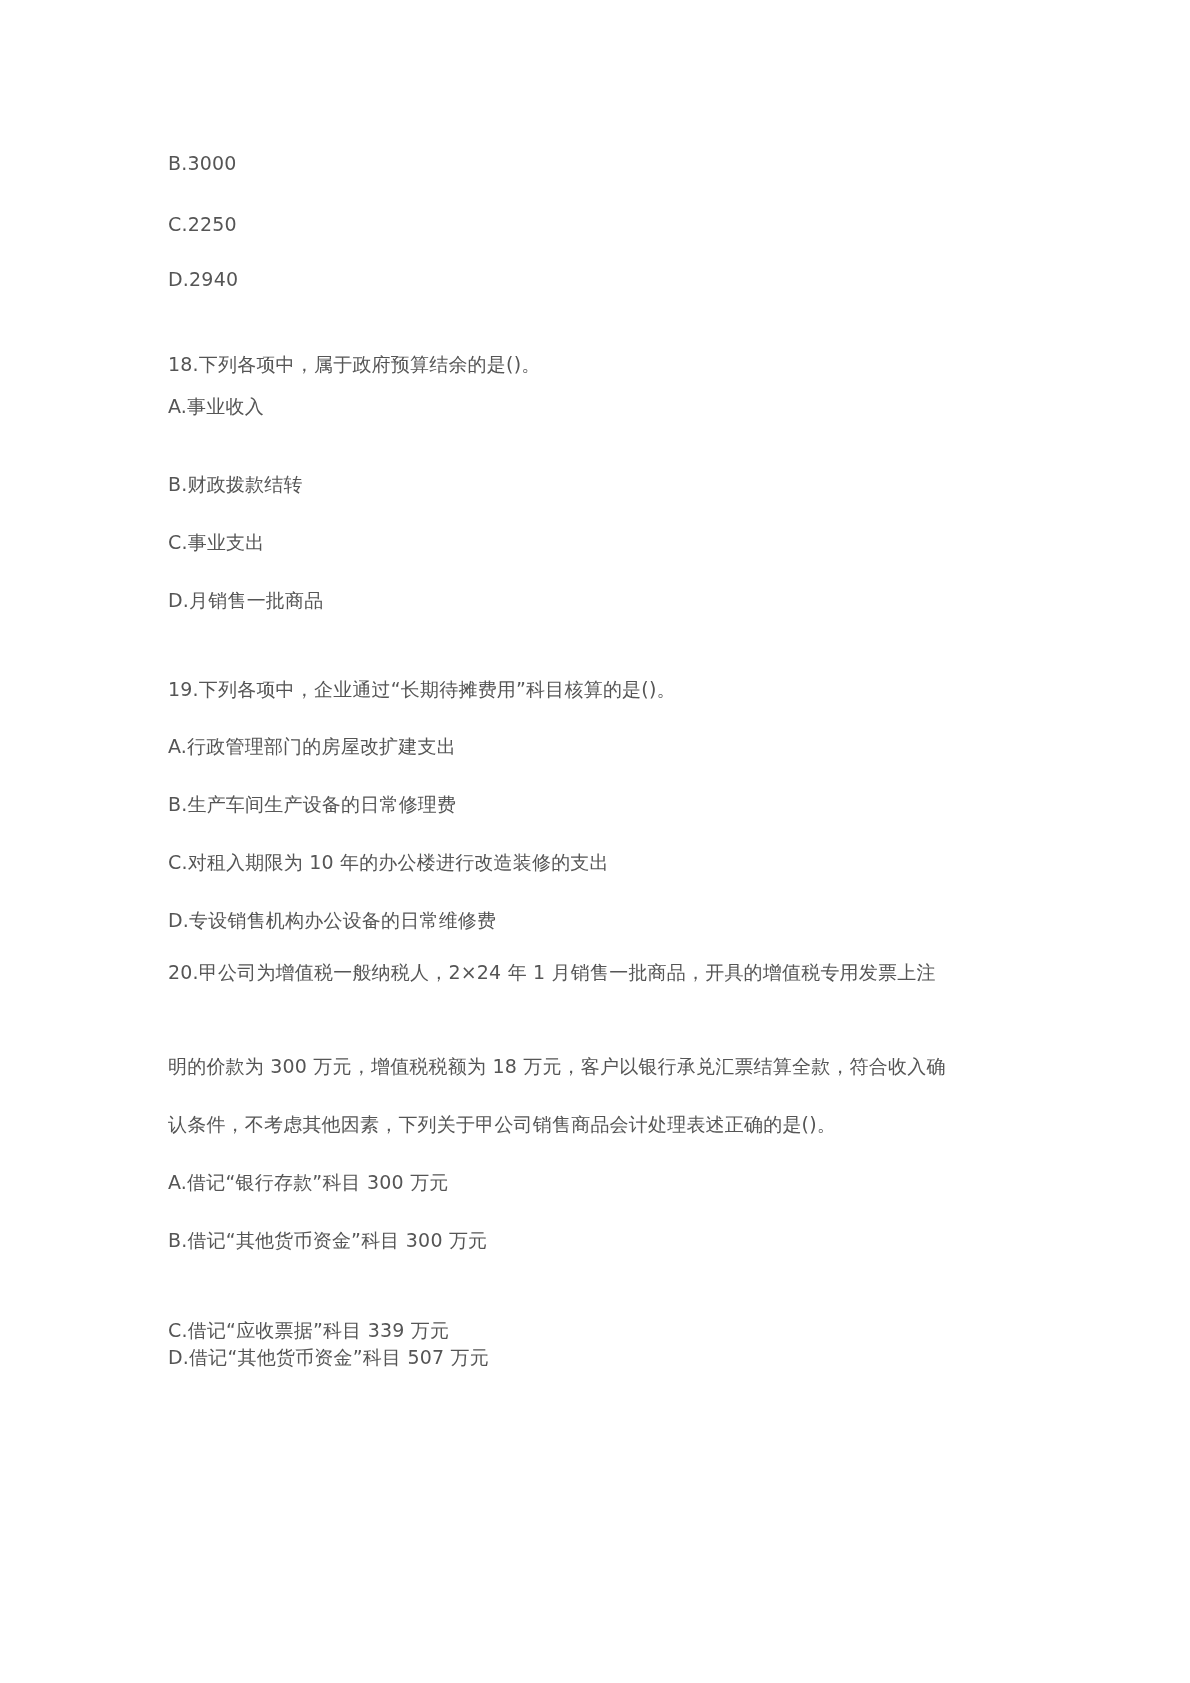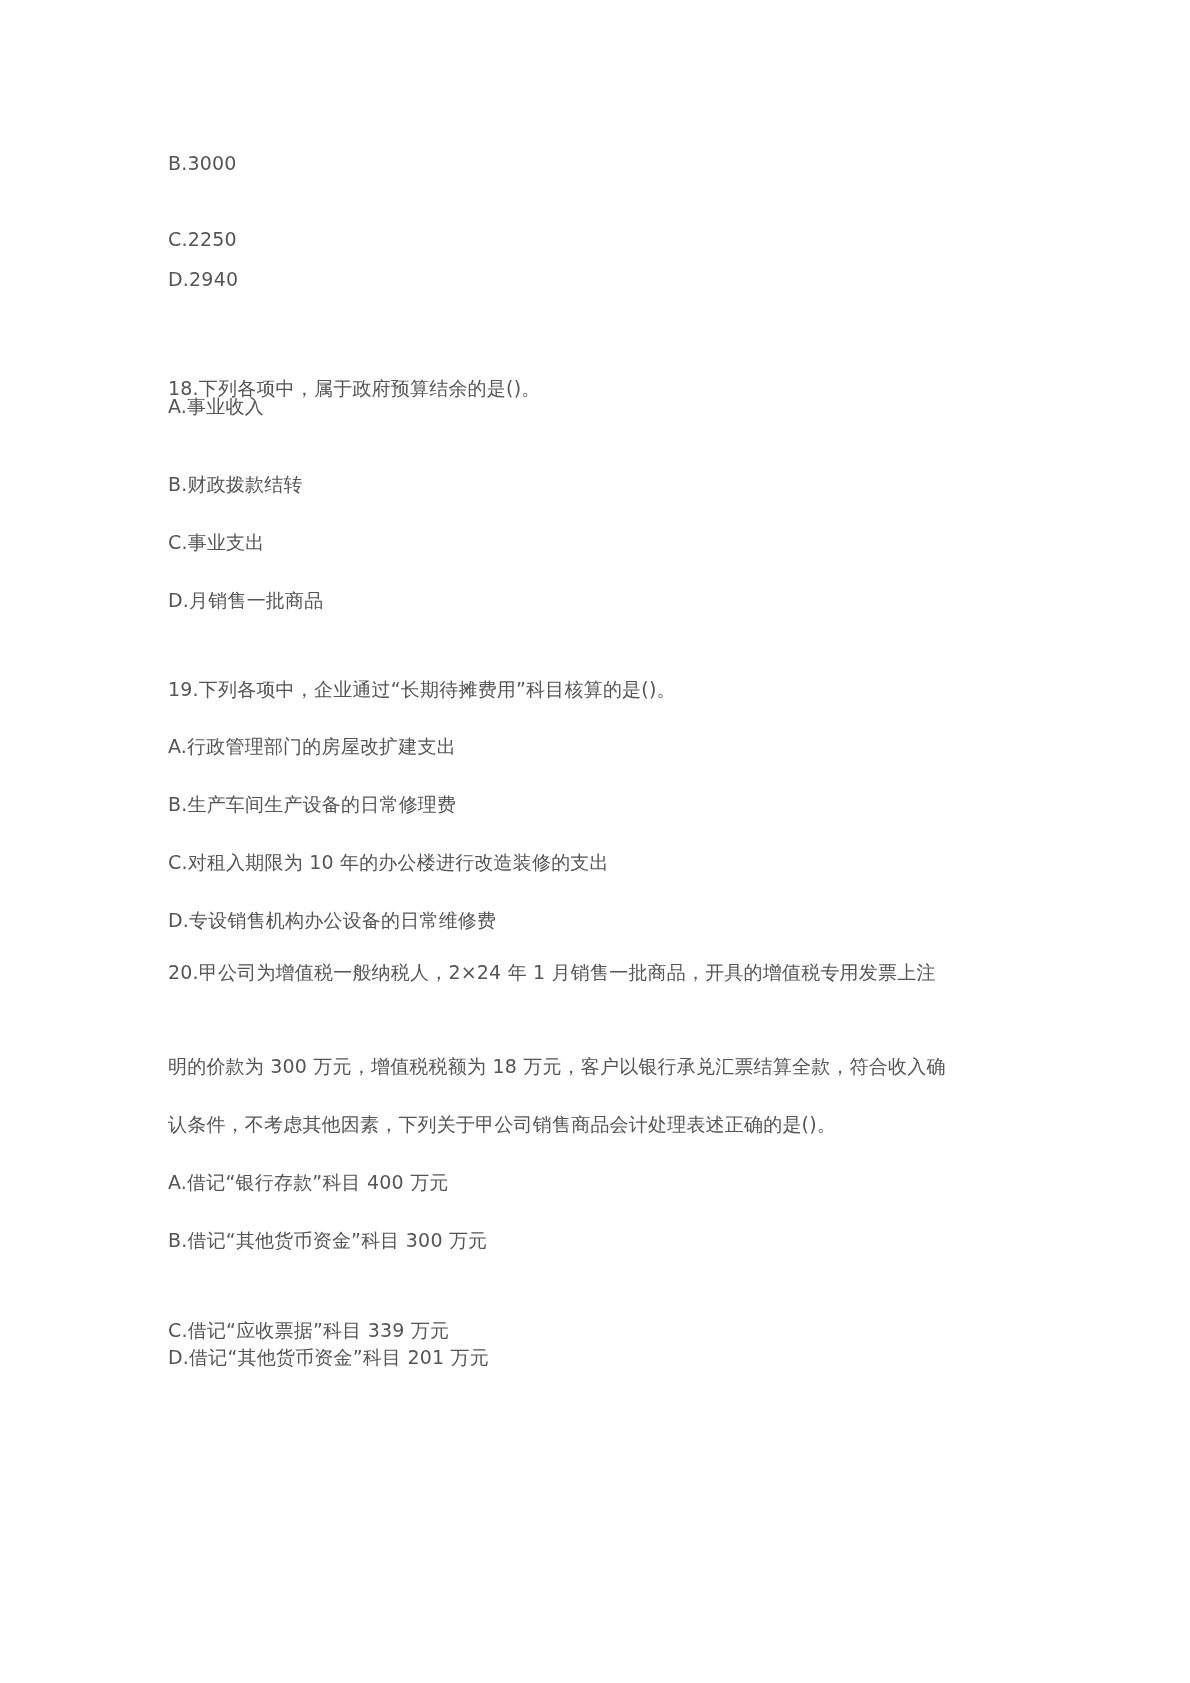"C.2250" div.line { top: 227px -> 212px }
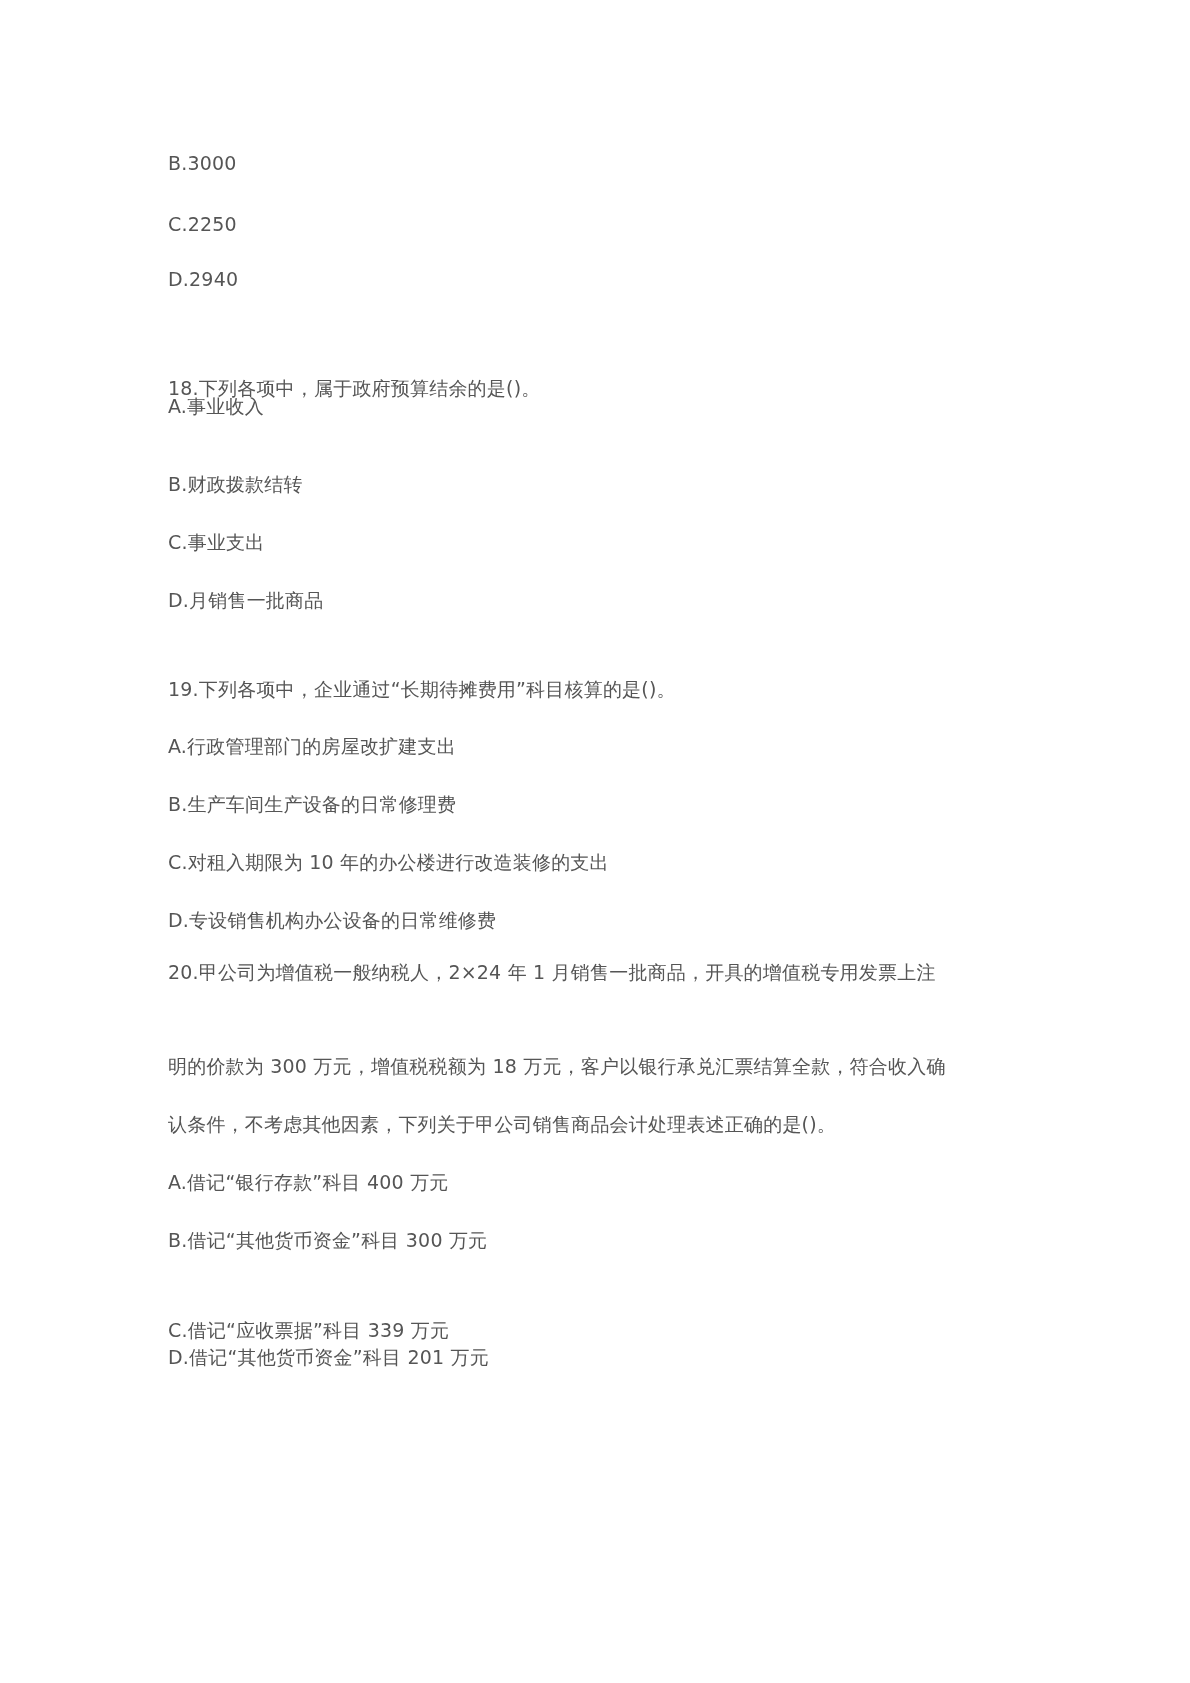"18.下列各项中，属于政府预算结余的是()。" div.line { top: 376px -> 352px }
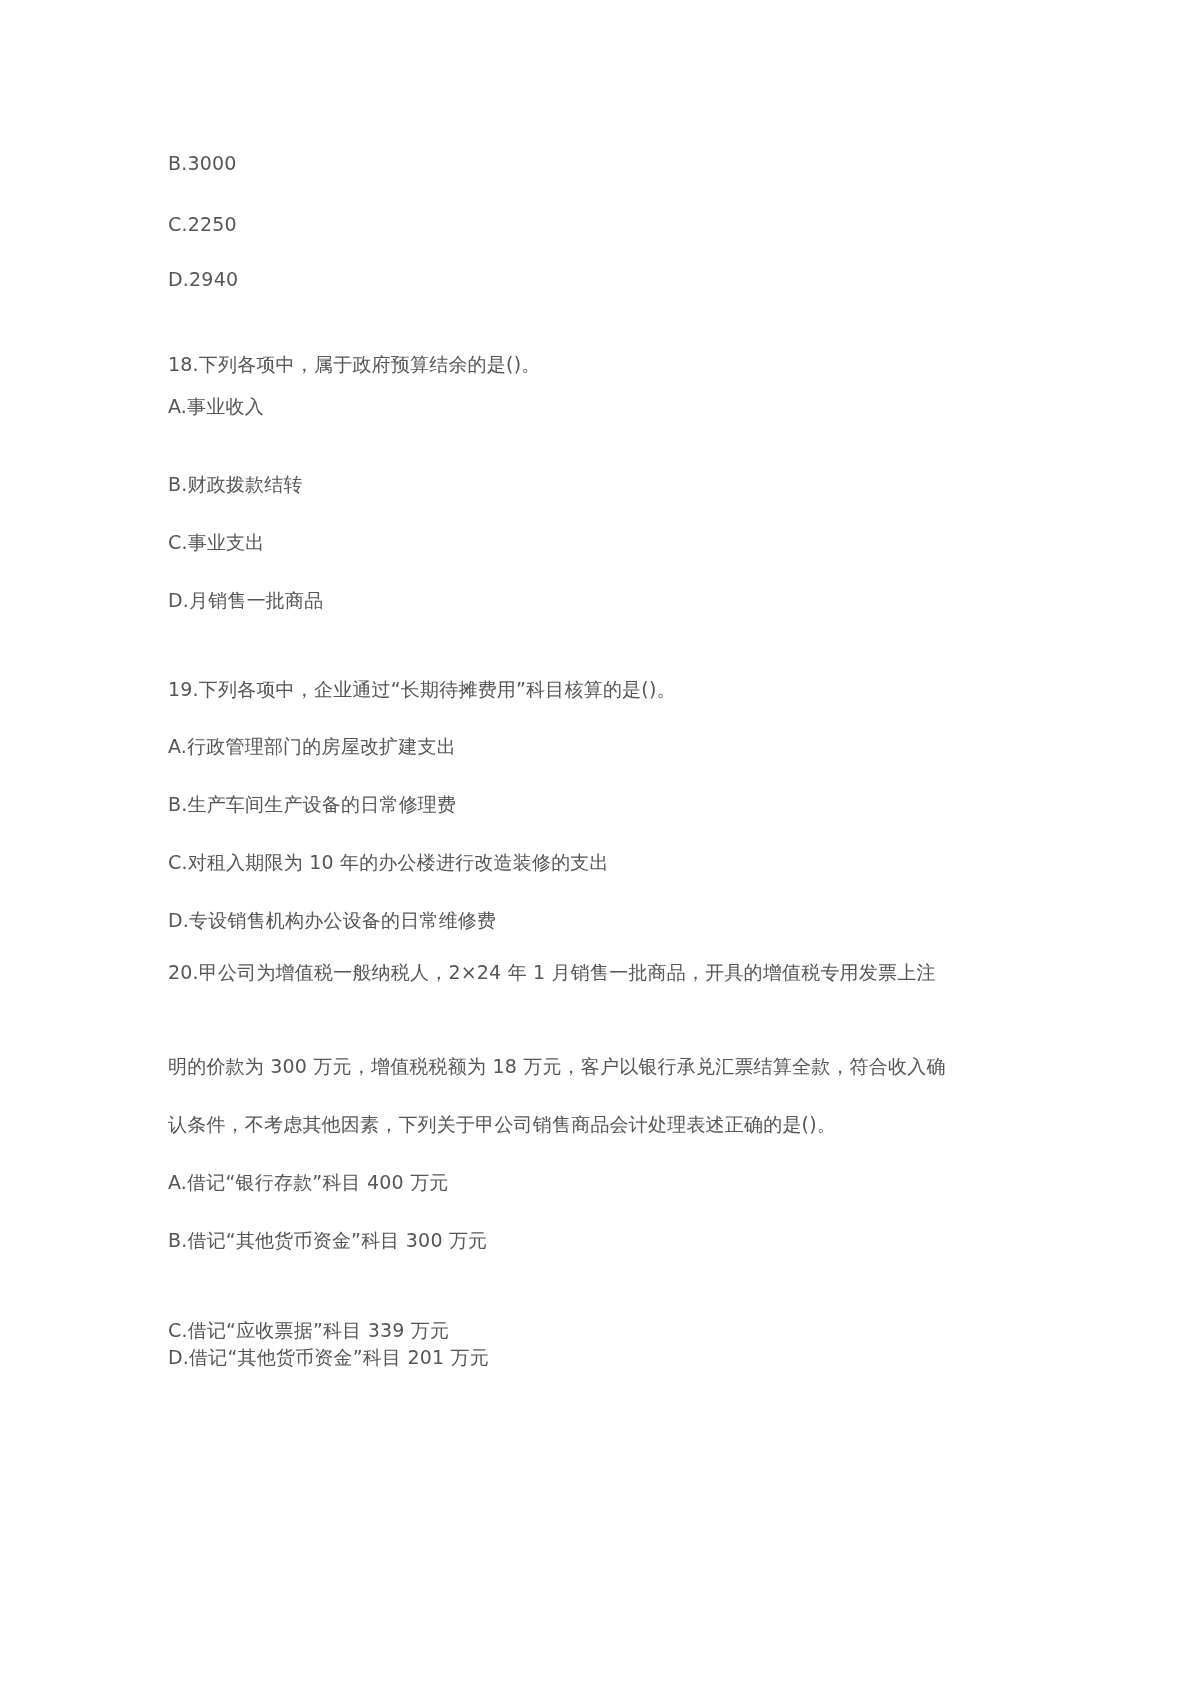"A.借记“银行存款”科目 400 万元" div.line { text: 400 -> 300 }
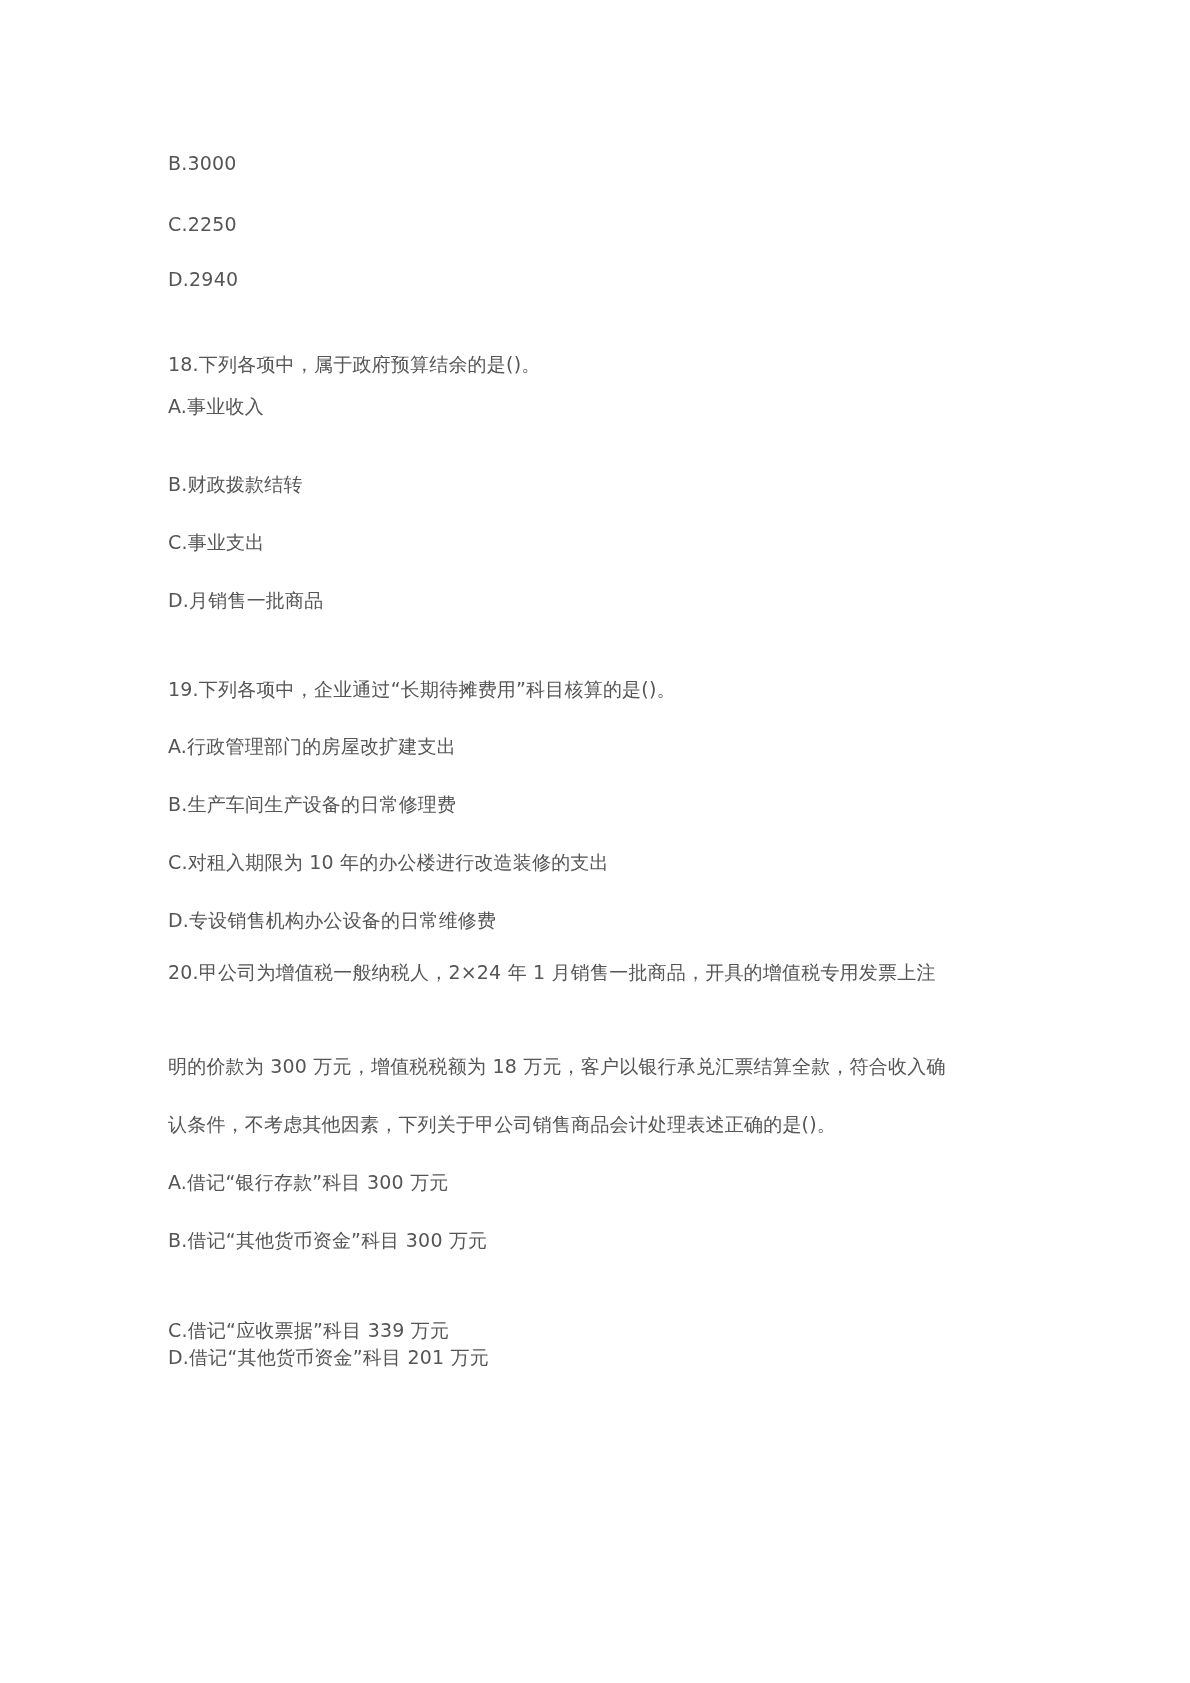"D.借记“其他货币资金”科目 201 万元" div.line { text: 201 -> 507 }
